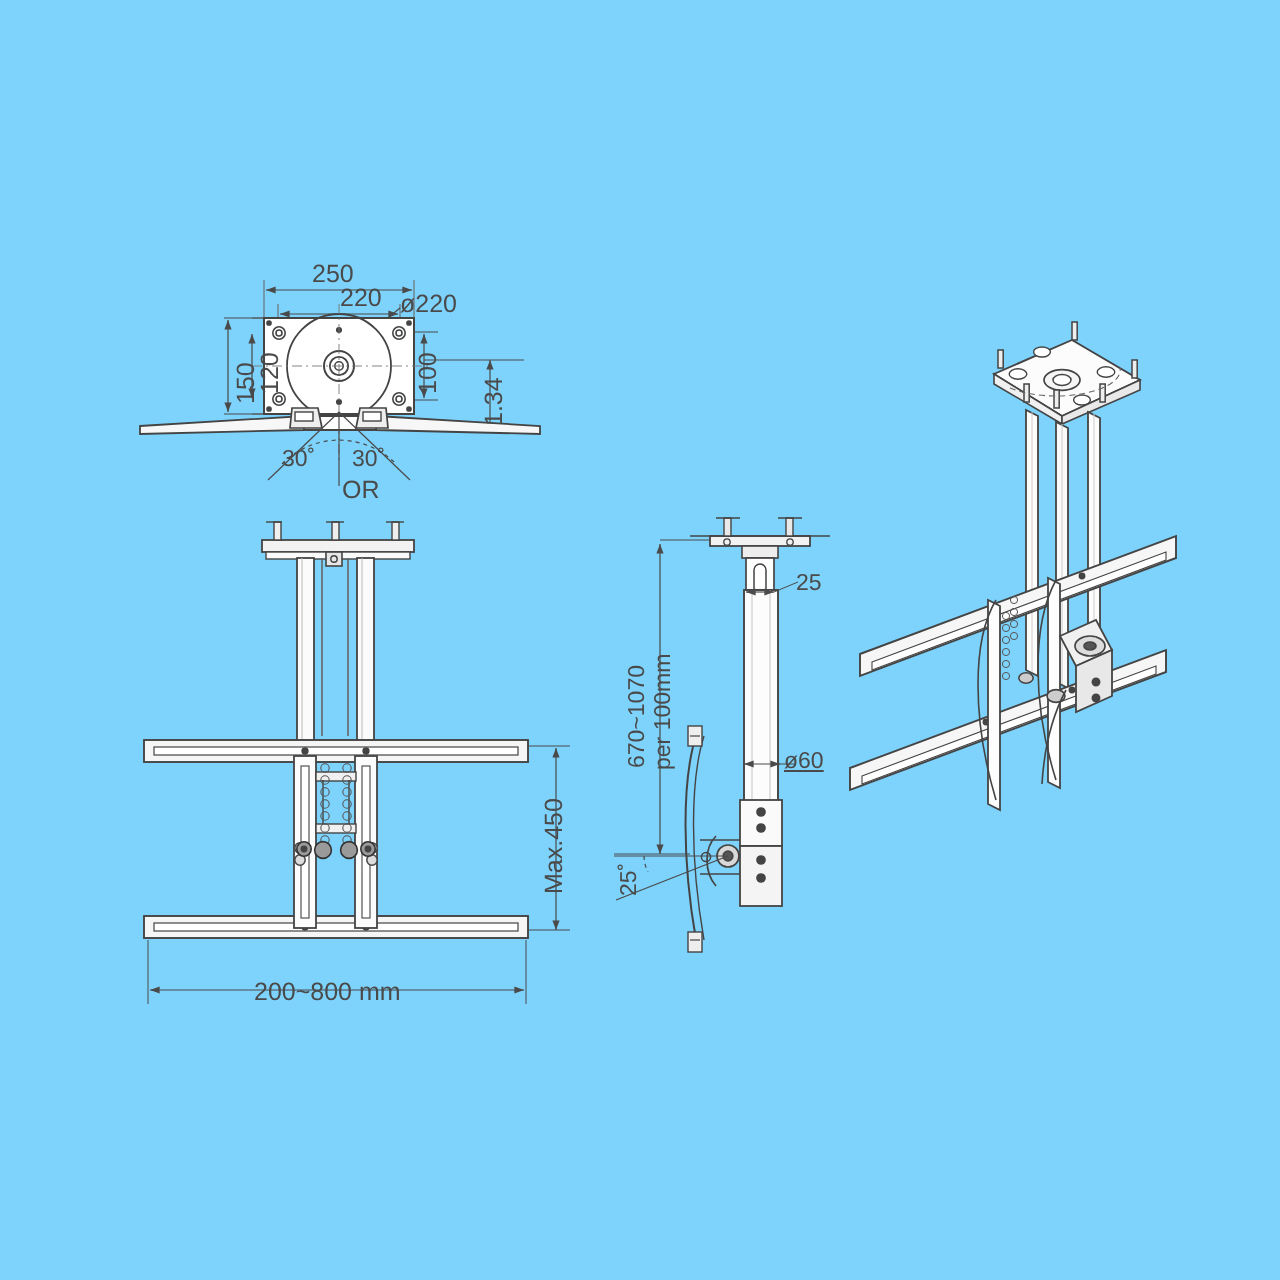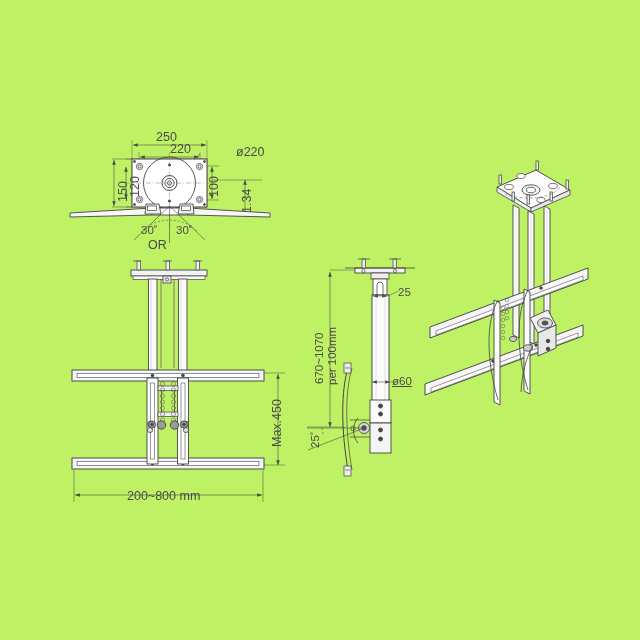"250" #sheet { background: #bef264 -> #7dd3fc }
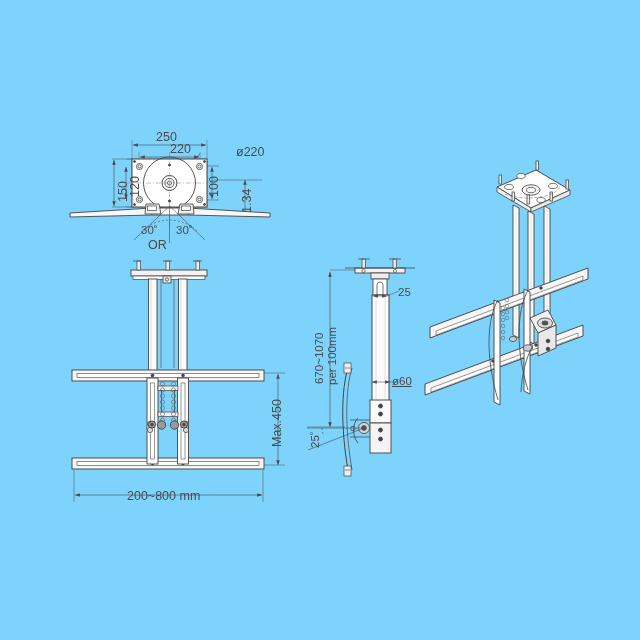"ø220" div.lbl { margin-left: 36px -> none }
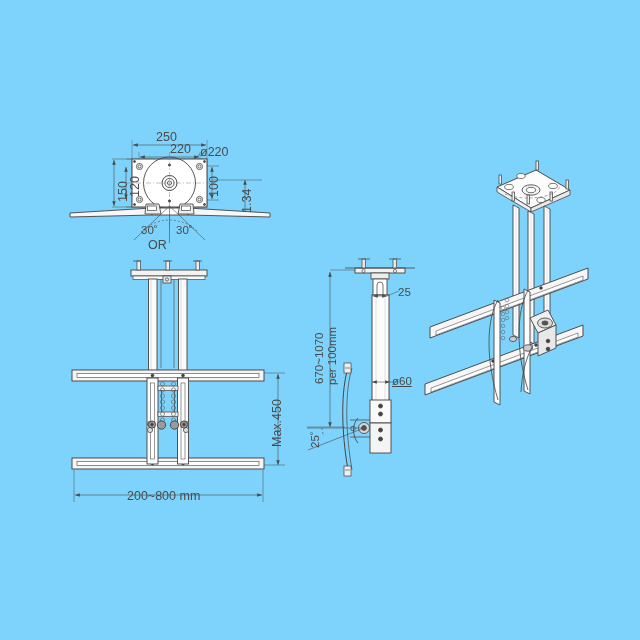"OR" div.lbl { left: 148px -> 171px }
